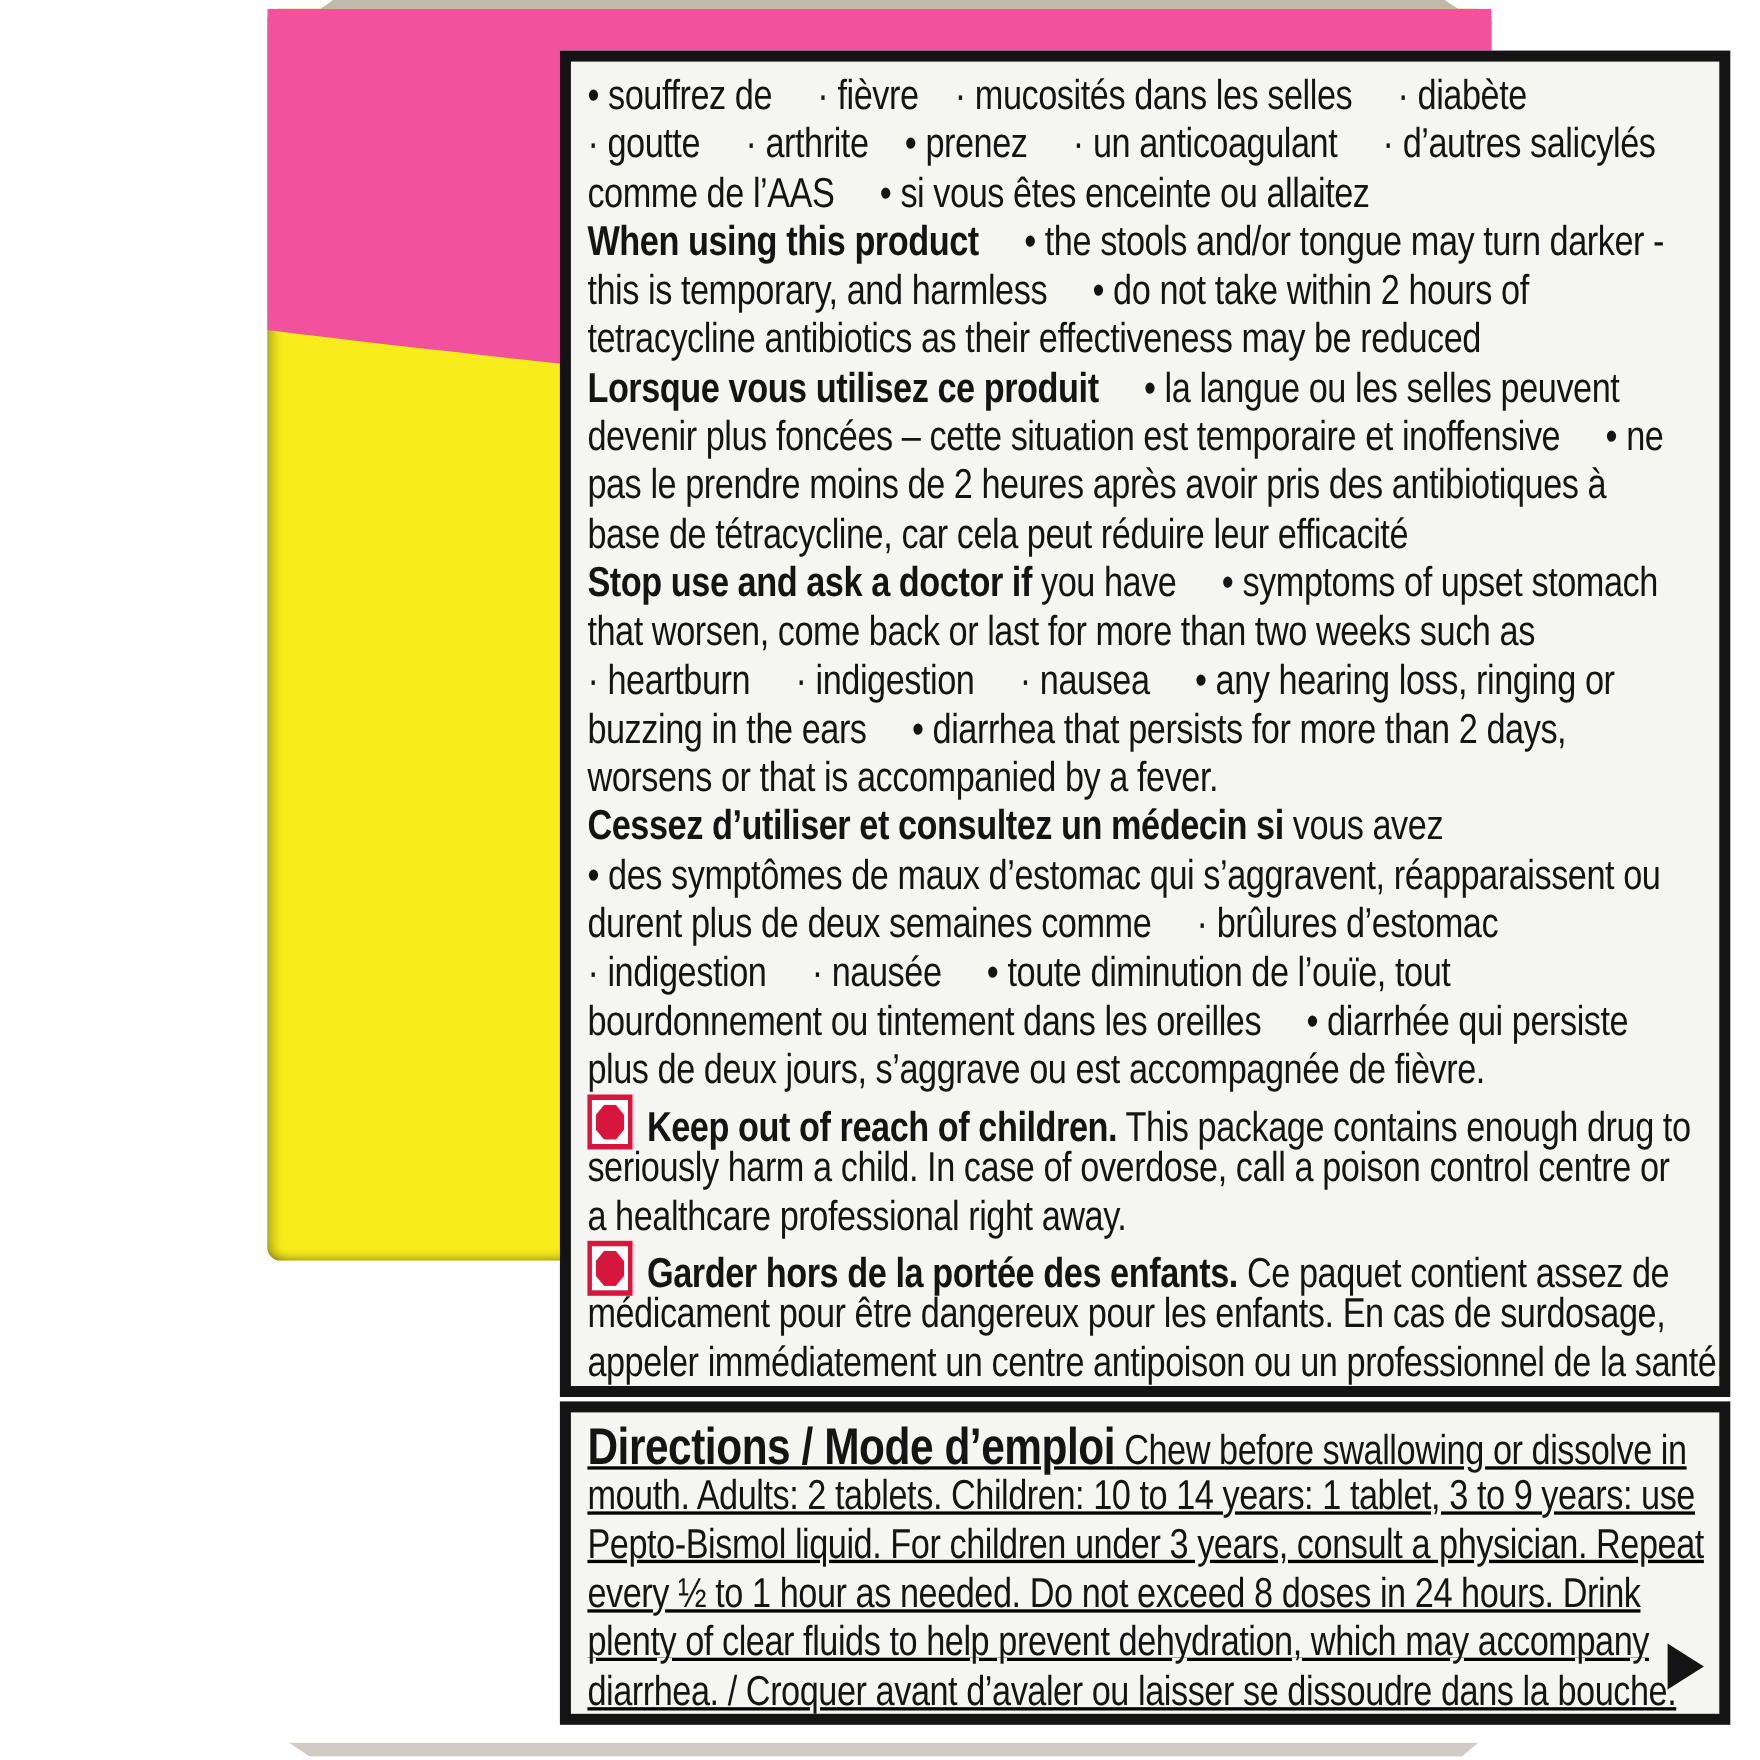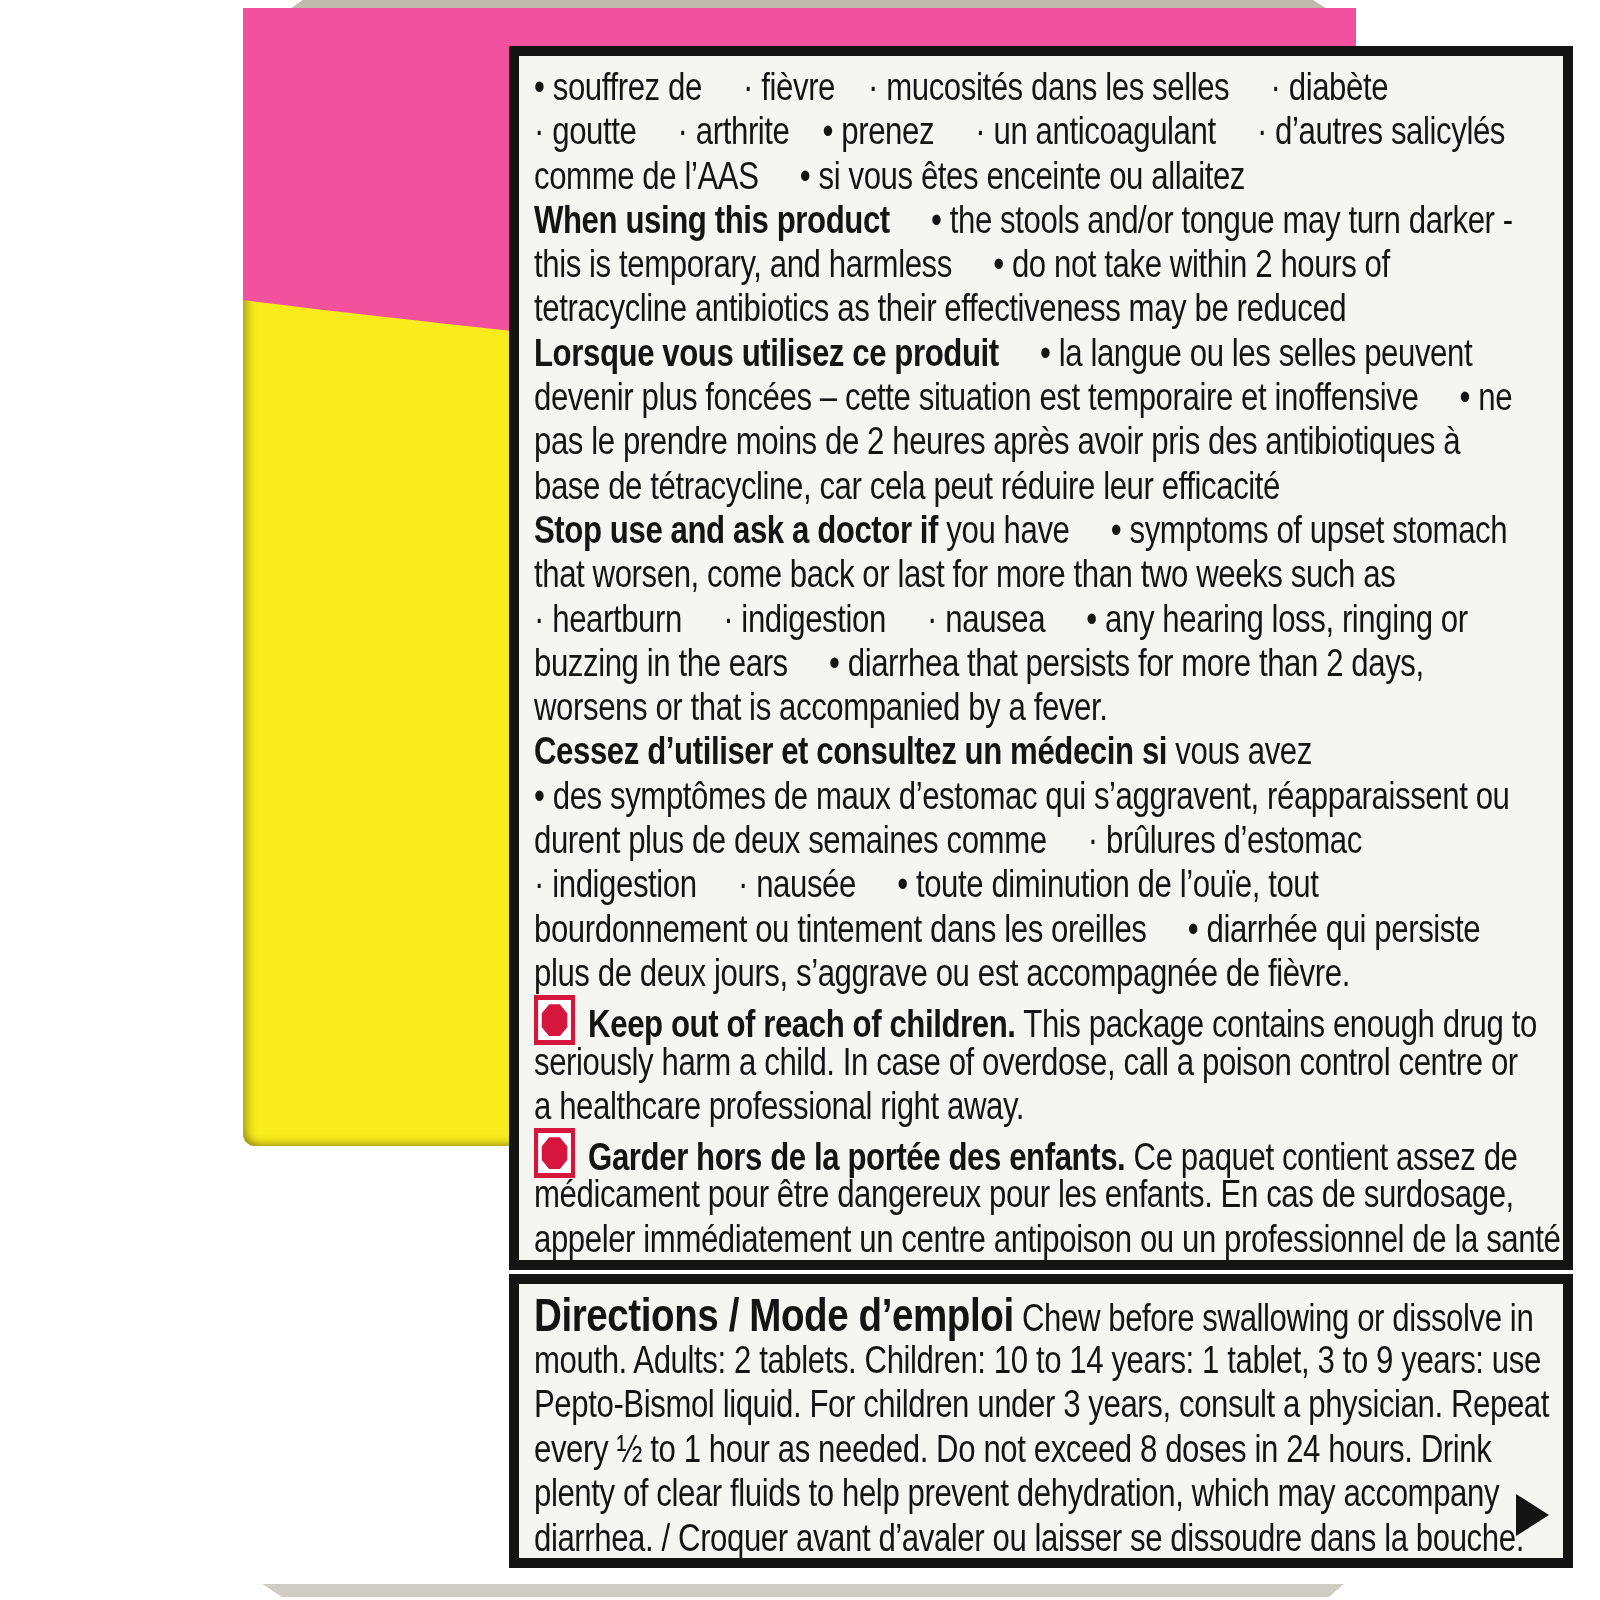"Directions / Mode d’emploi Chew" .panel-directions { text-decoration: none -> underline }
